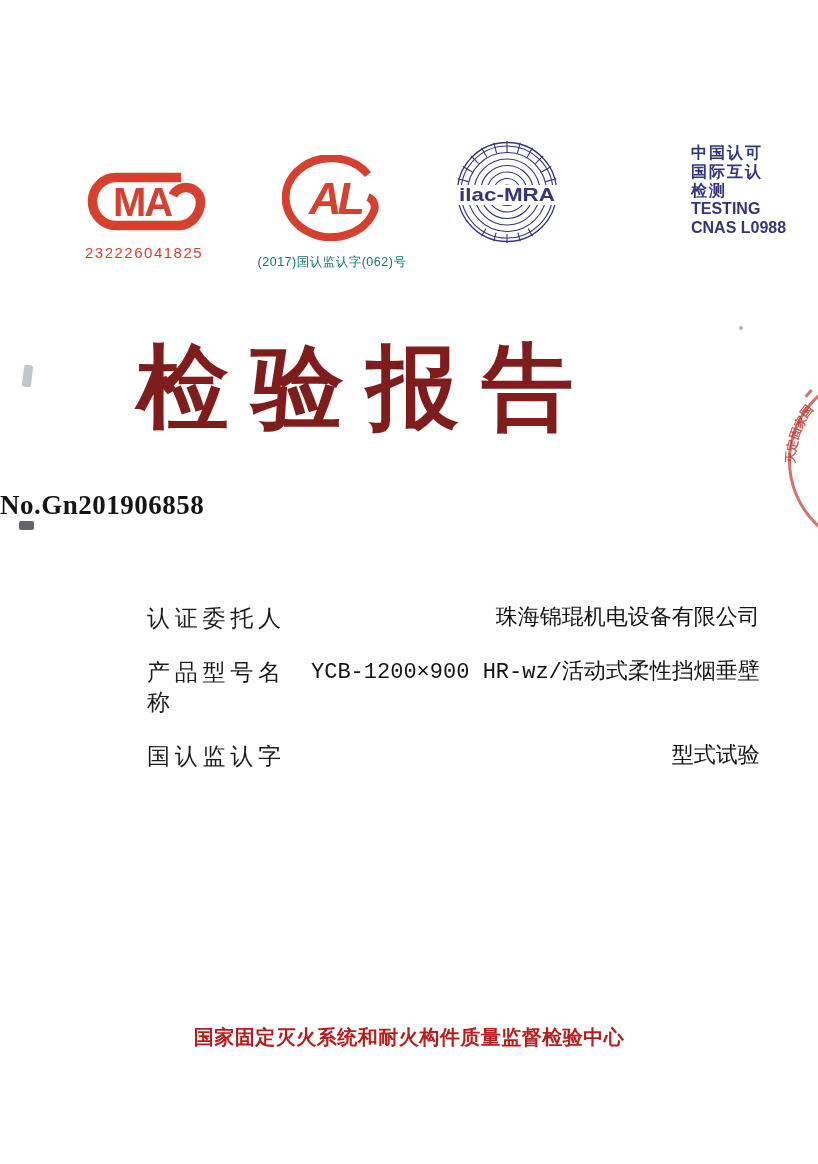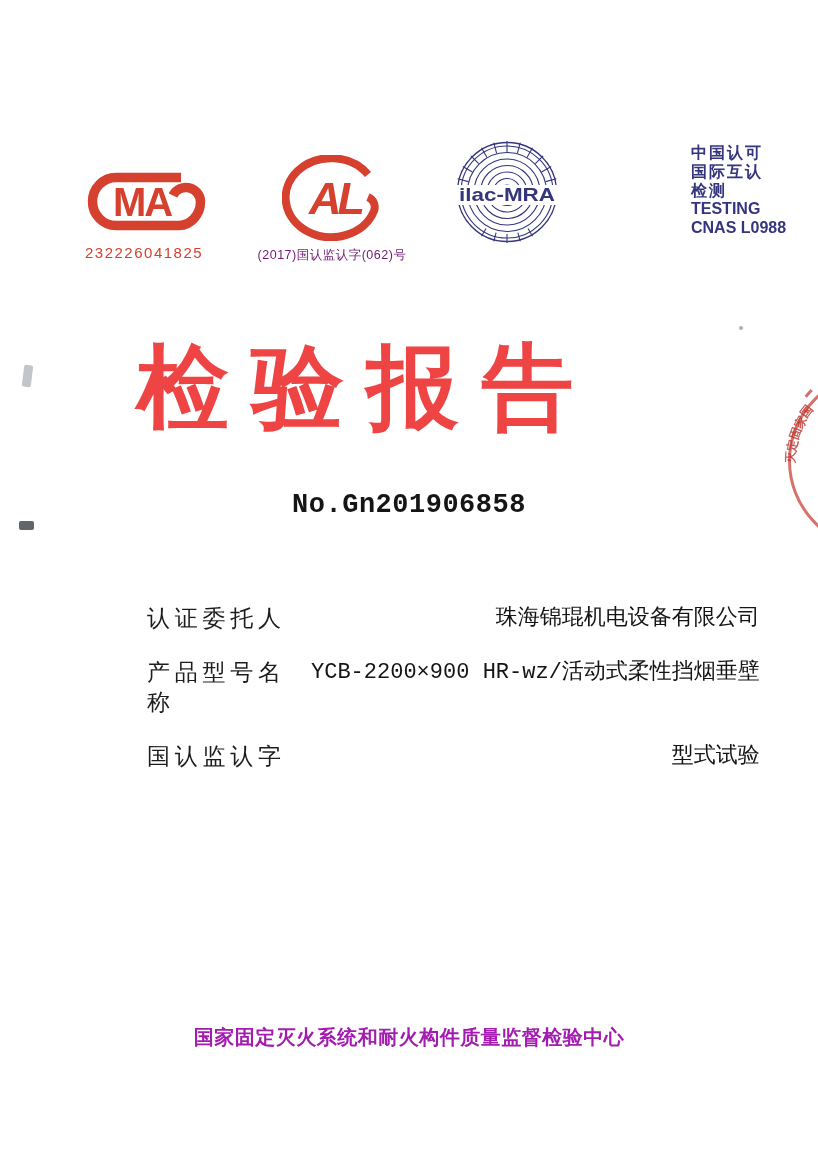"(2017)国认监认字(062)号" .al-caption { color: #701a75 -> #0f766e; margin-top: 2px -> 9px }
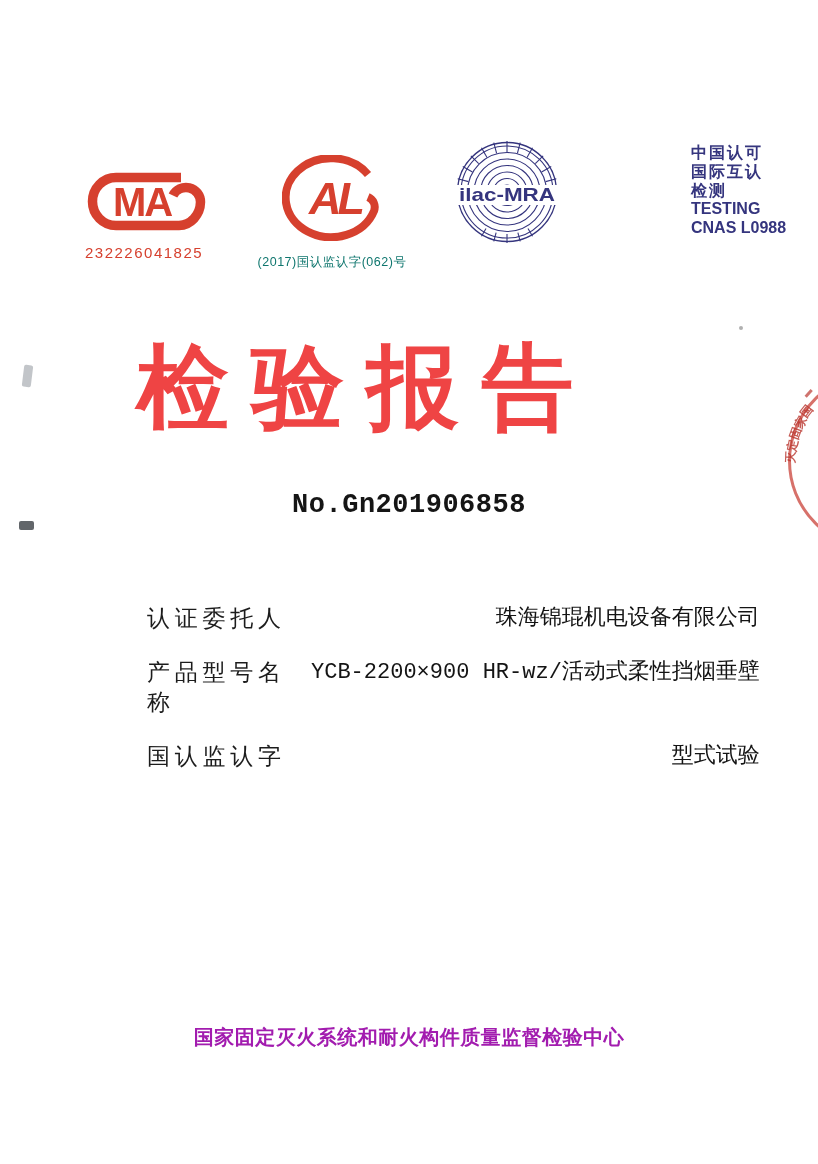"检验报告" .title { color: #ef4444 -> #7f1d1d }
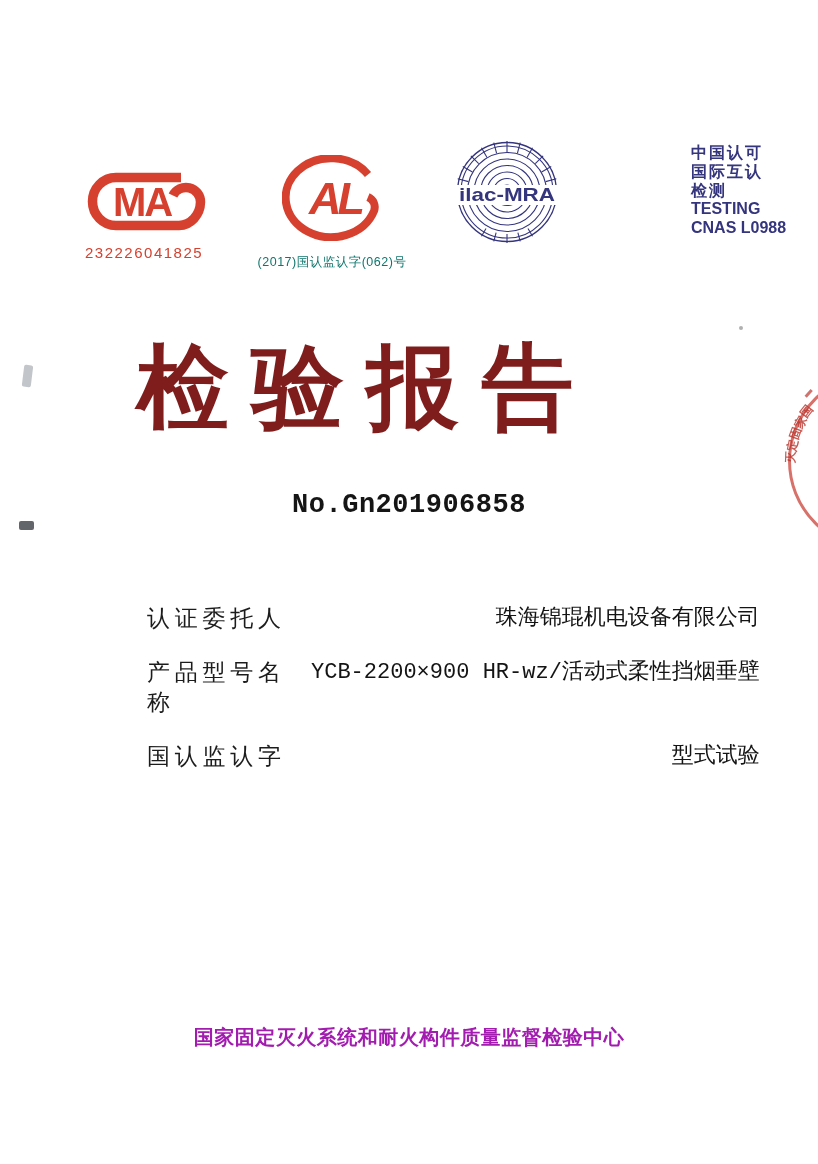"No.Gn201906858" .report-no { font-family: Liberation Mono, monospace -> Liberation Serif, serif; text-align: center -> none }
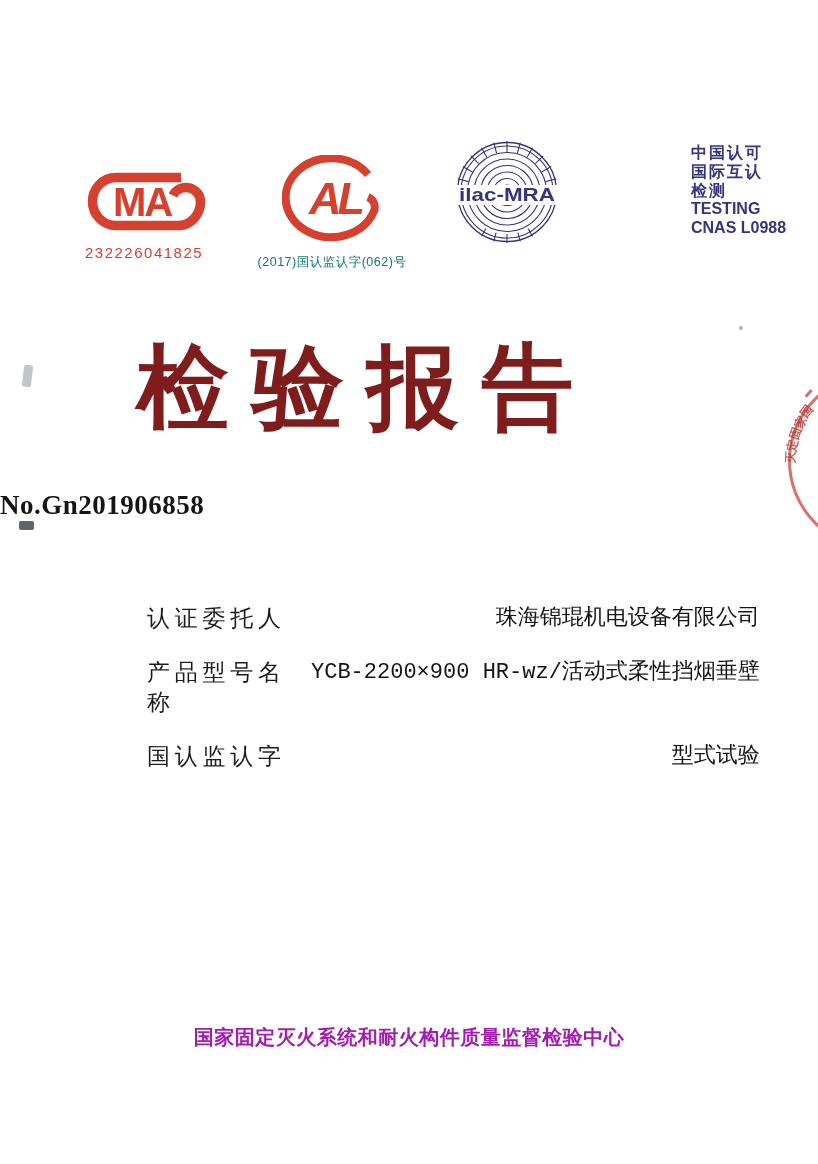"YCB-2200×900 HR-wz/活动式柔性挡烟垂壁" div.field-value { text: YCB-2200 -> YCB-1200 }
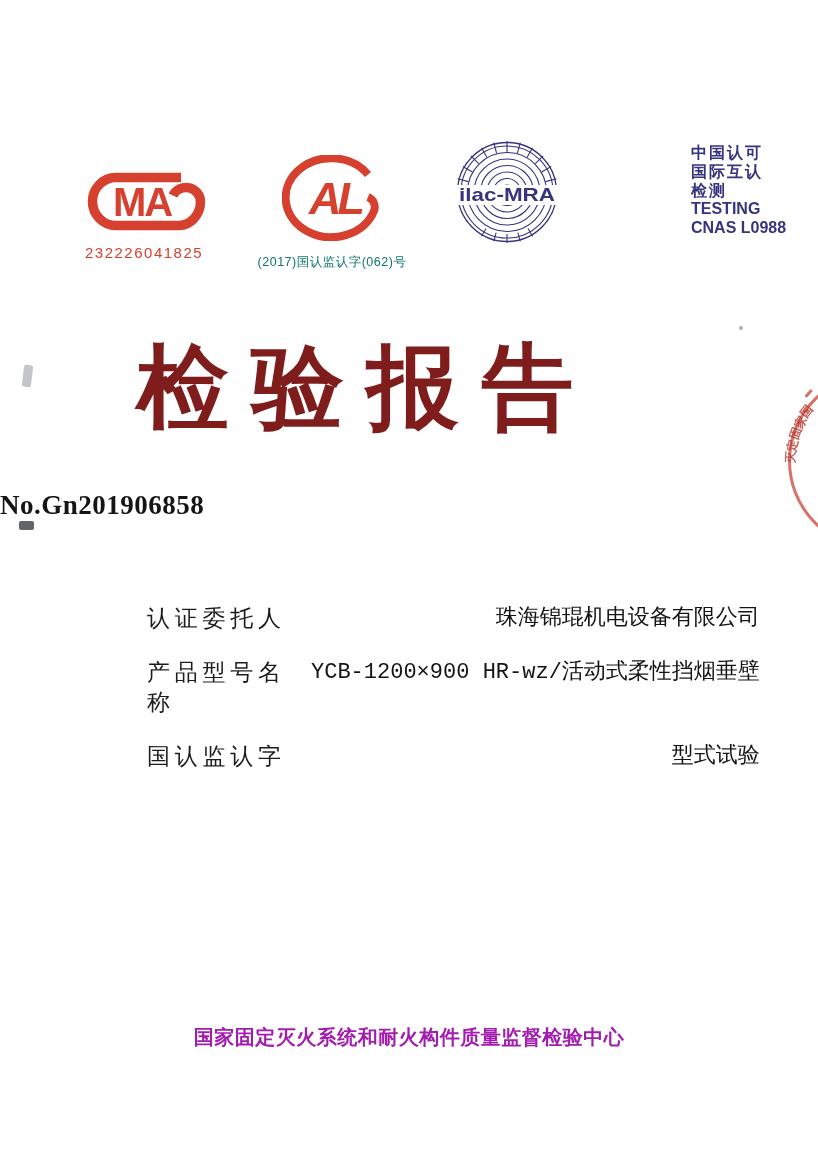"国家固定灭火系统和耐火构件质量监督检验中心" .footer { color: #a21caf -> #b91c1c }
